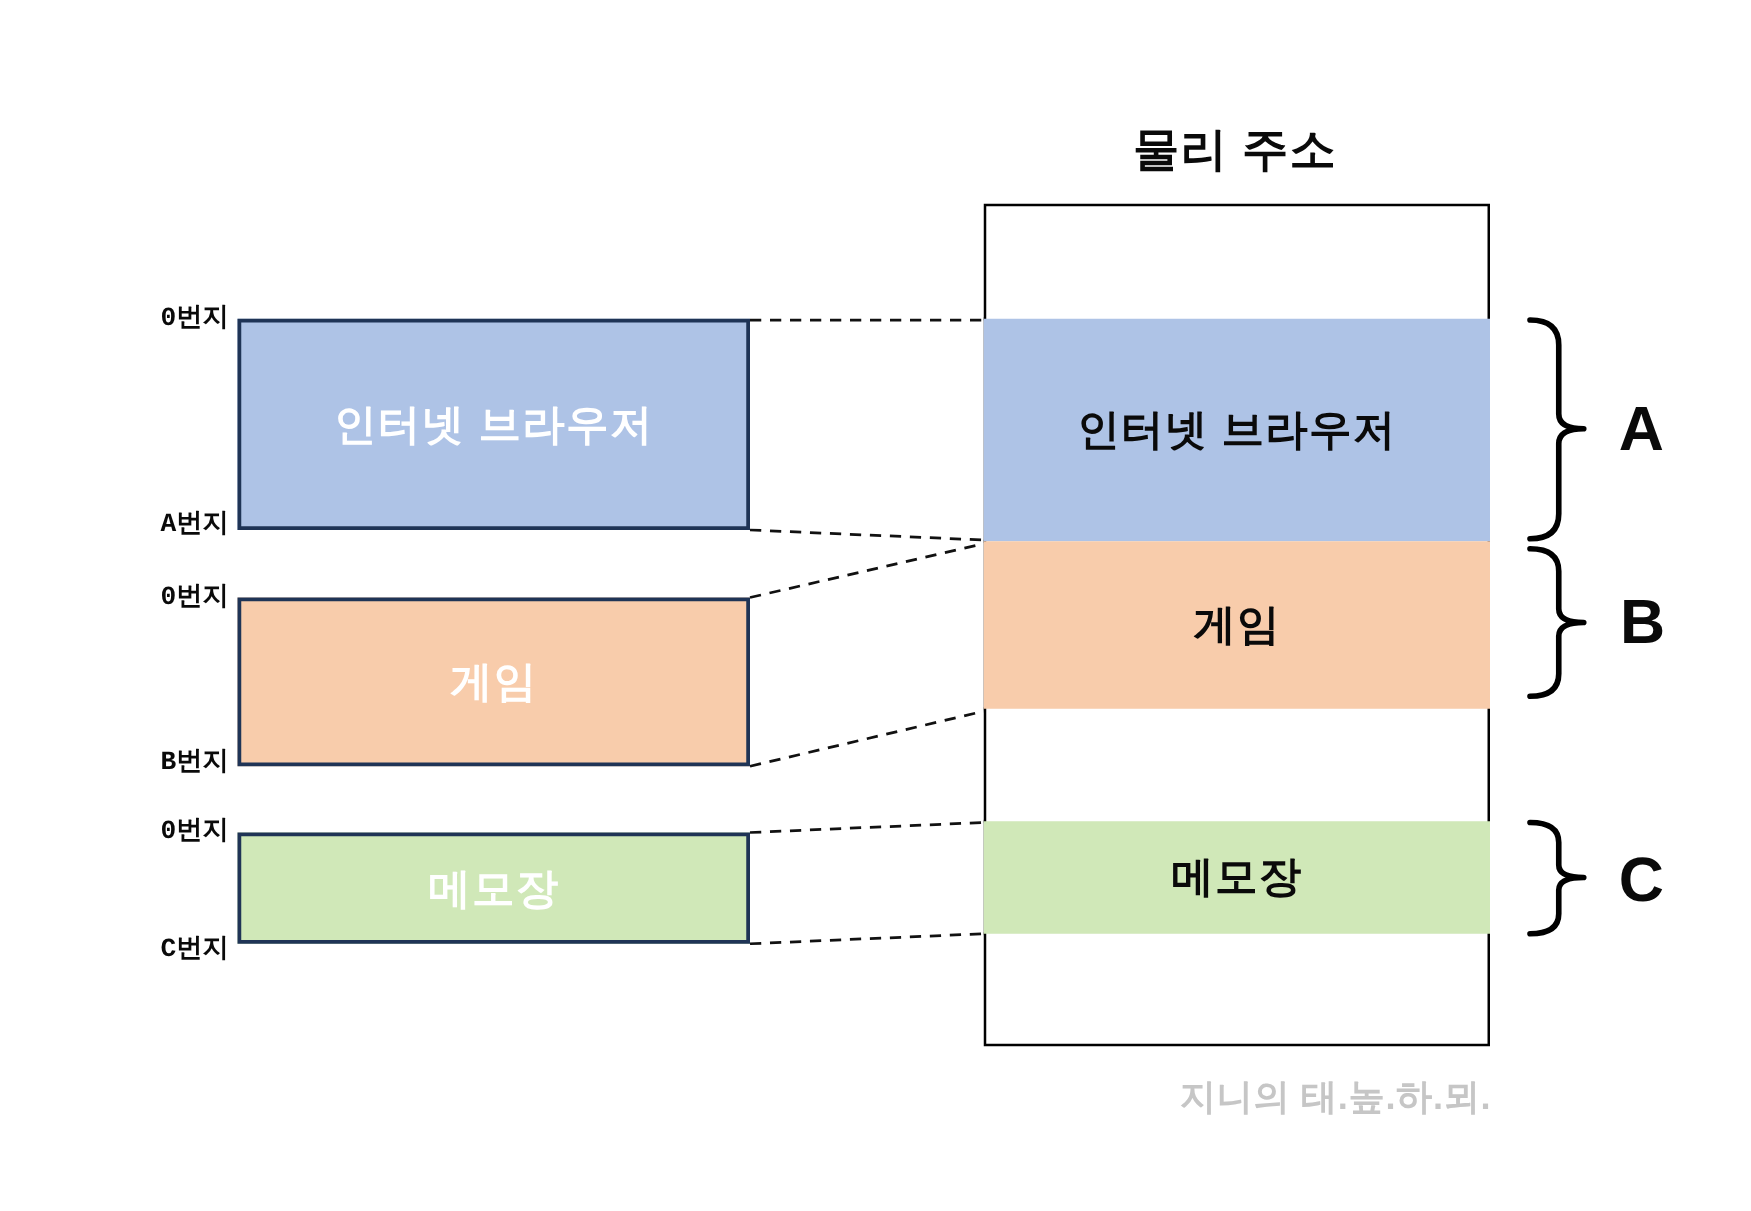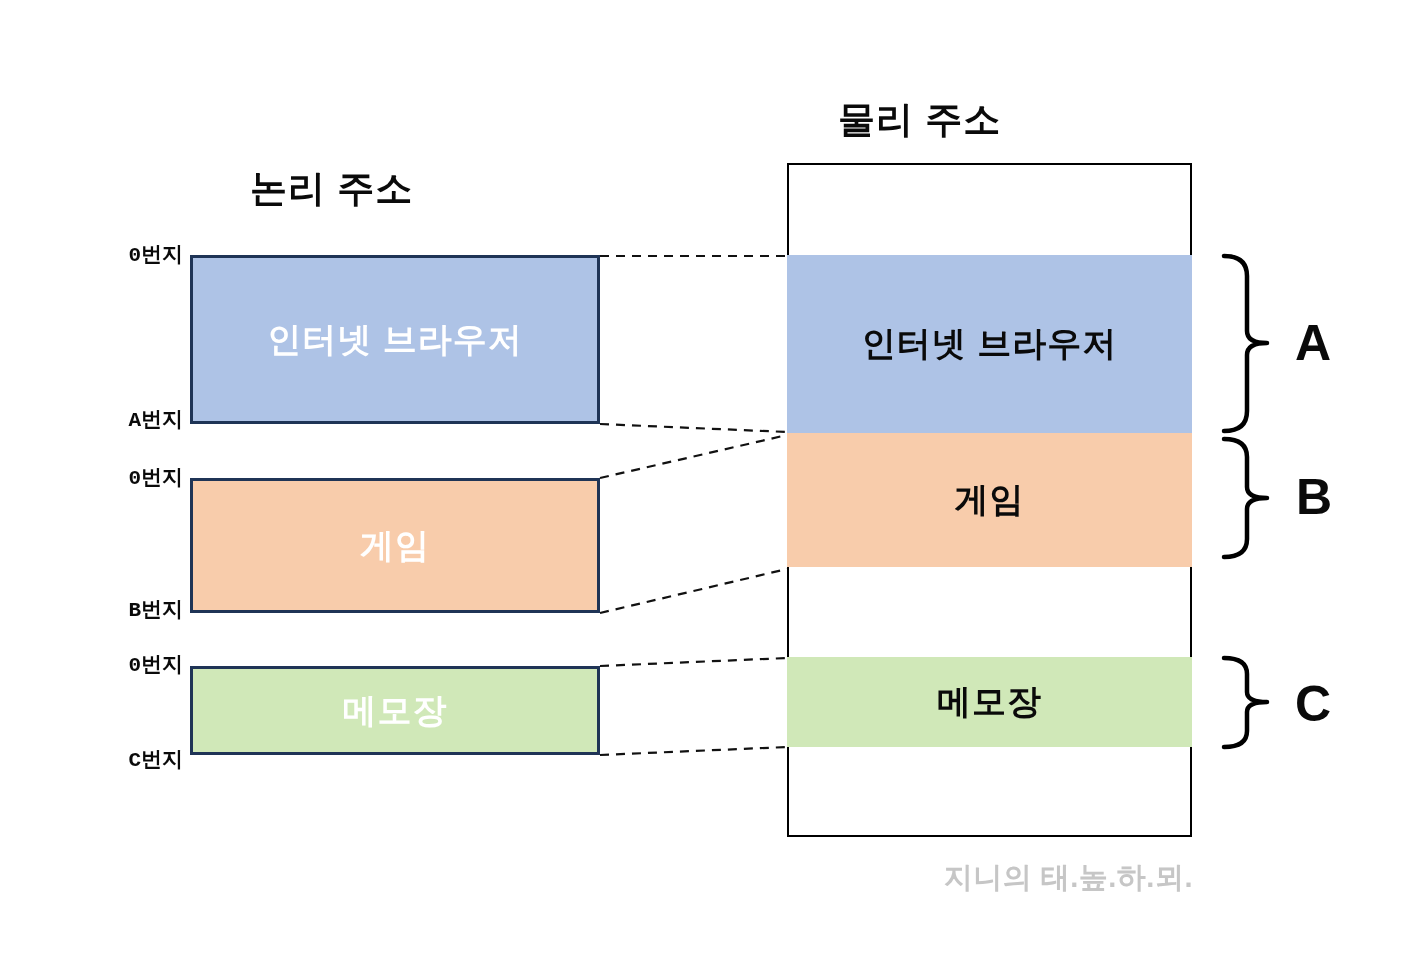"물리 주소" .title { text-align: none -> center }
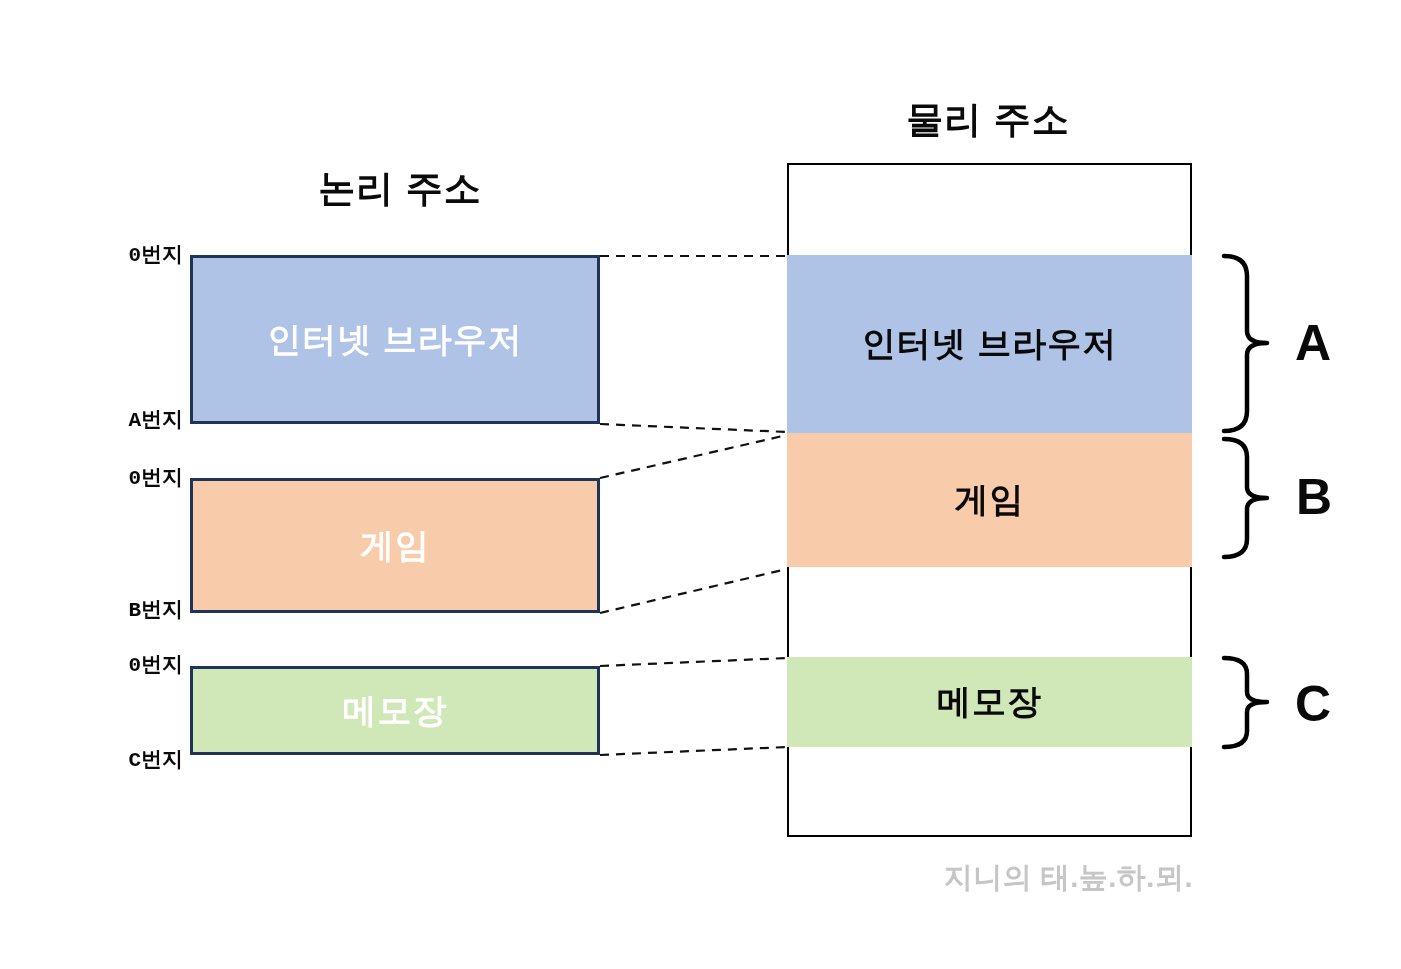"논리 주소" div.title { html: <div>논리 주소</div> -> none }
